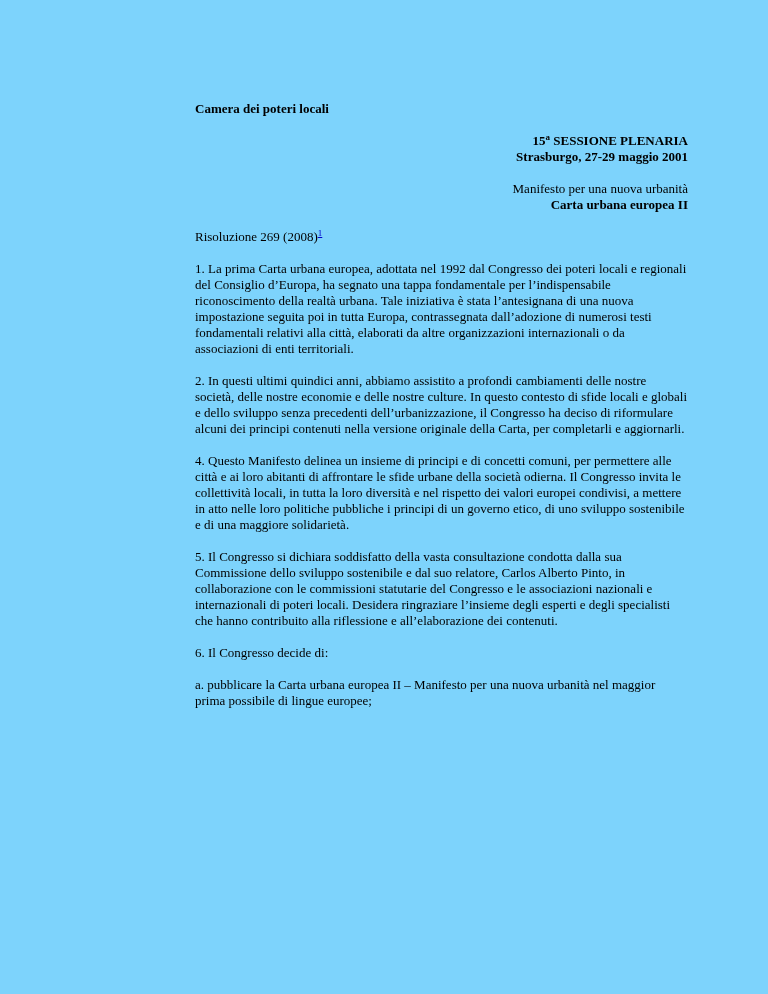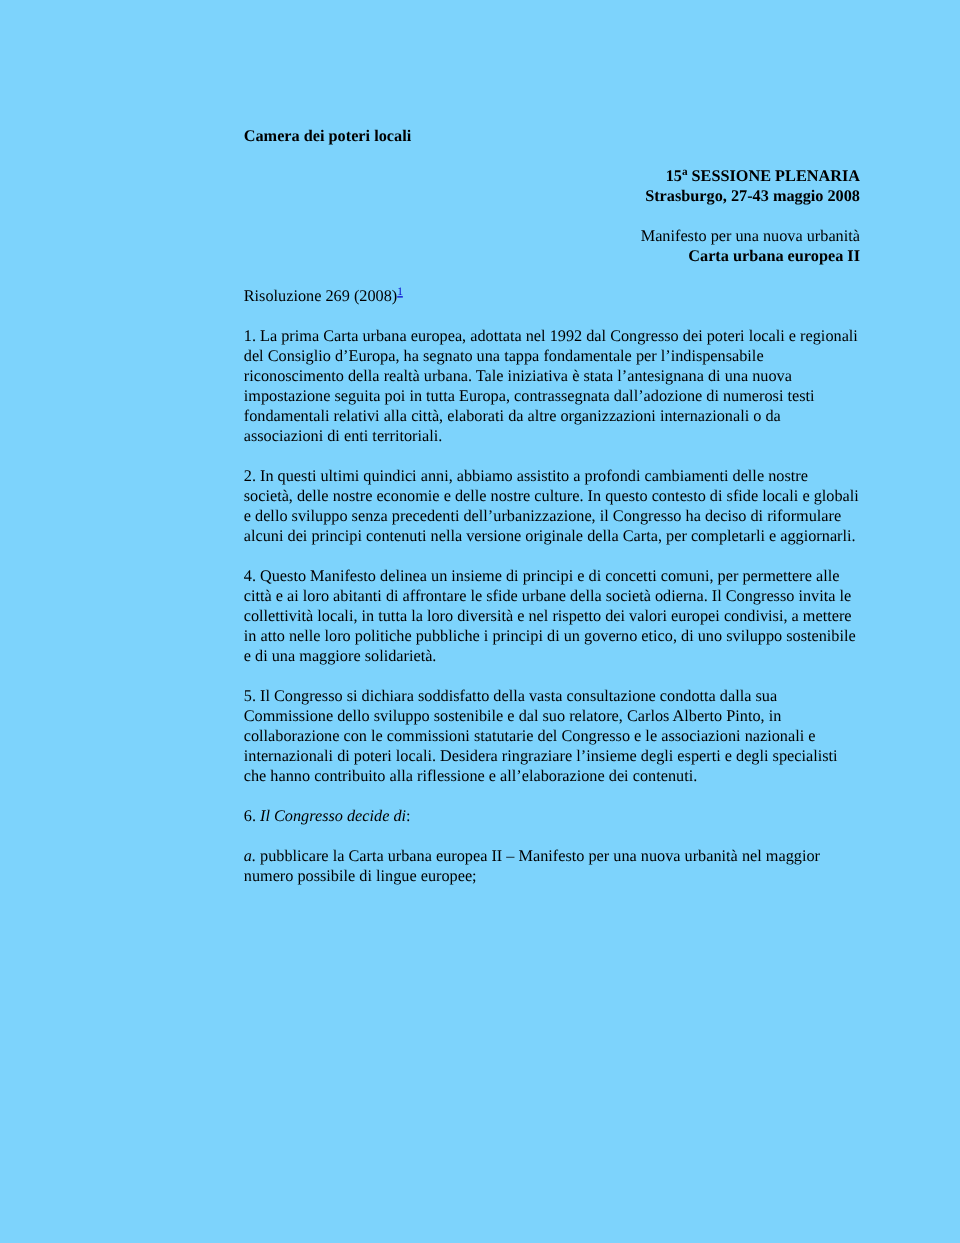"Strasburgo, 27-43 maggio 2008" div.line { text: 27-43 maggio 2008 -> 27-29 maggio 2001 }
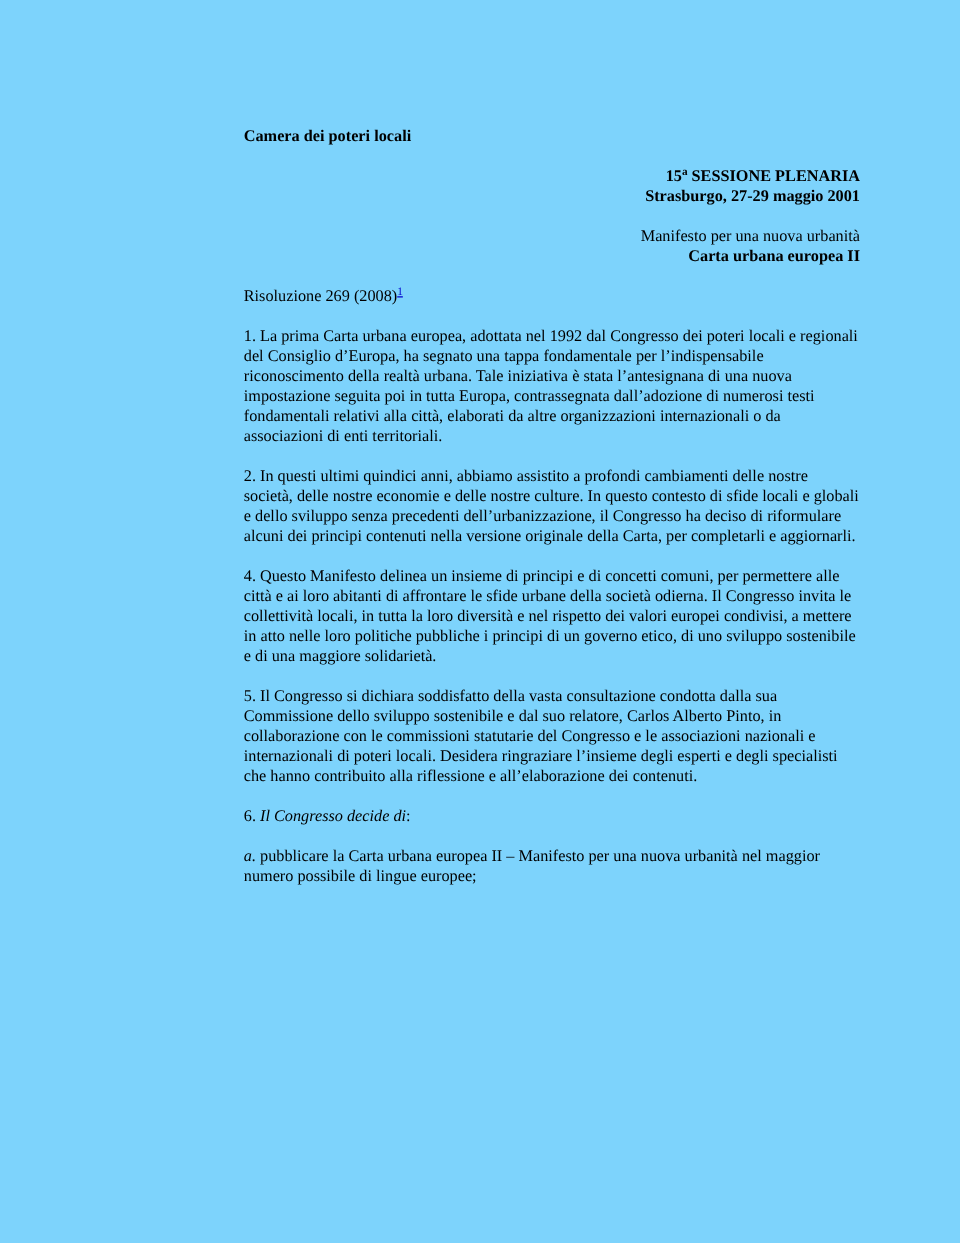"Il Congresso decide di" .italic { font-style: italic -> none }
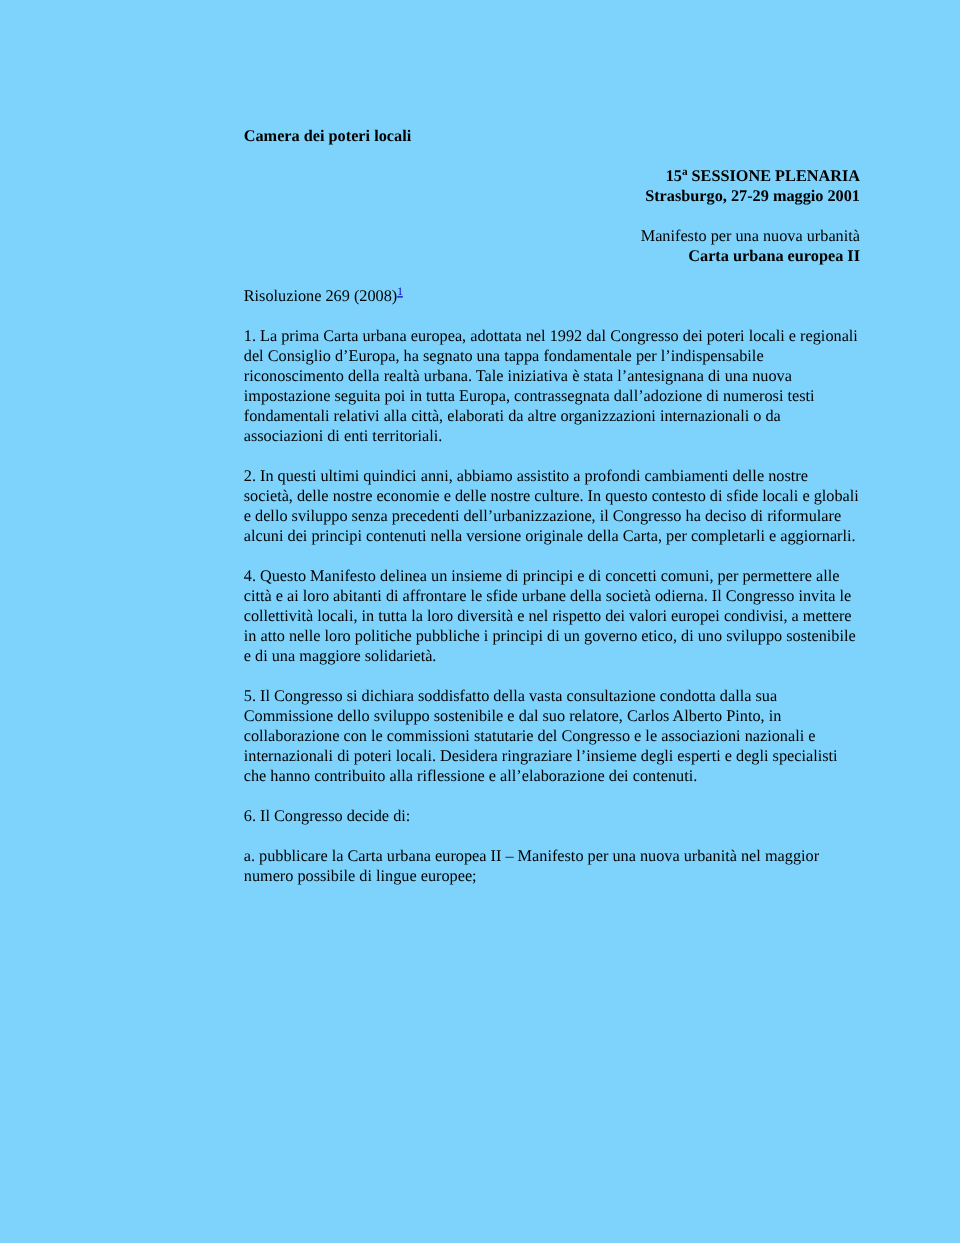"pubblicare la Carta urbana europea" span { text: numero -> prima }
